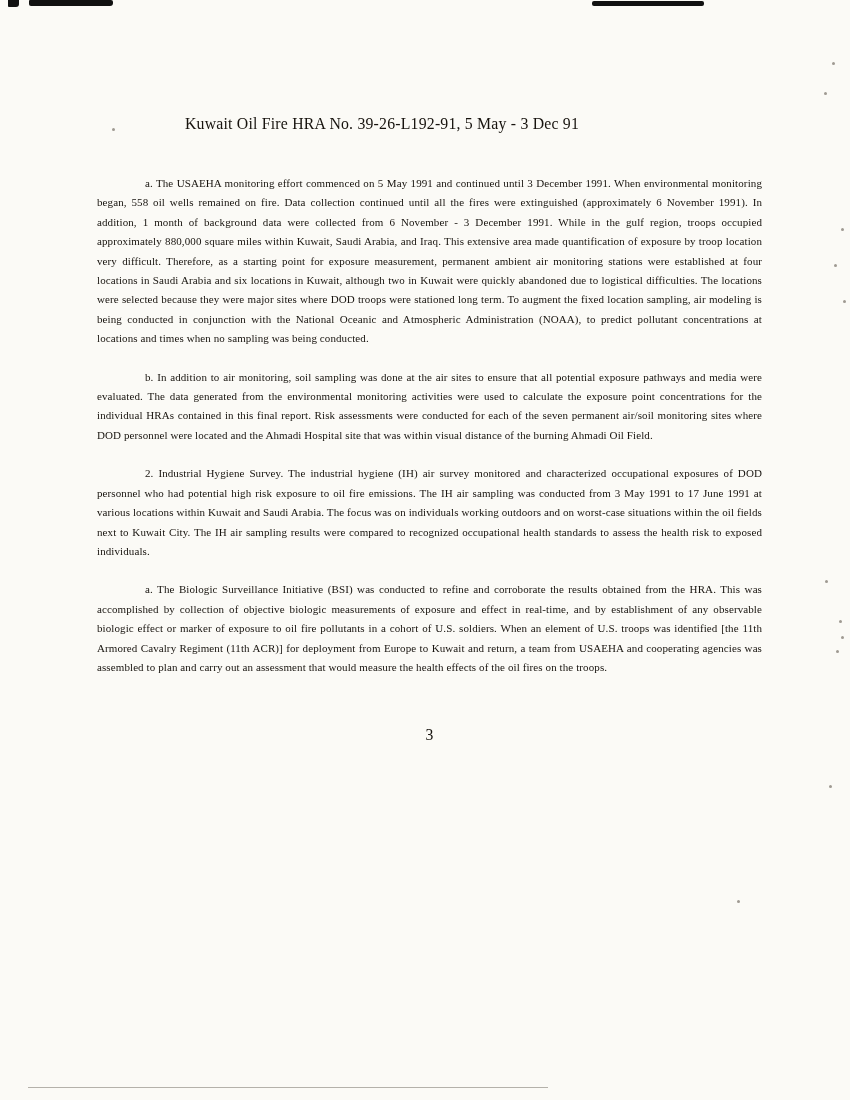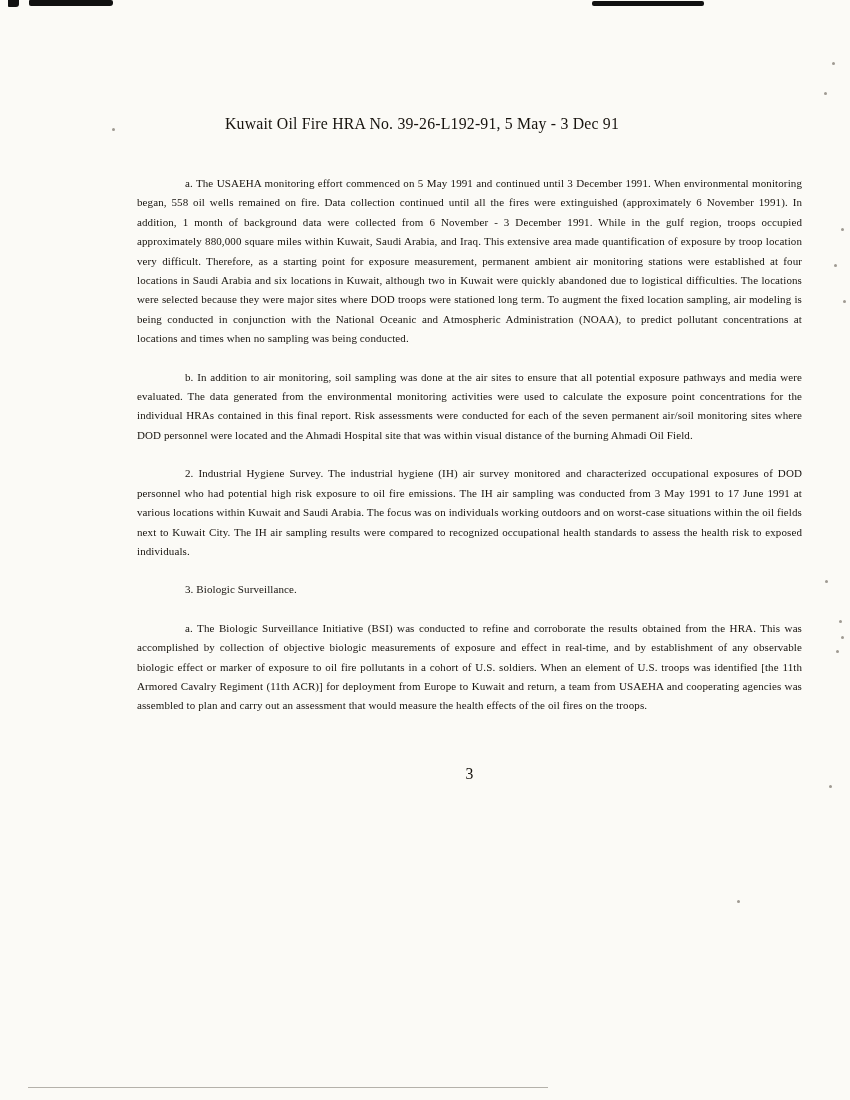"Kuwait Oil Fire HRA No." .content { margin-left: 40px -> none }
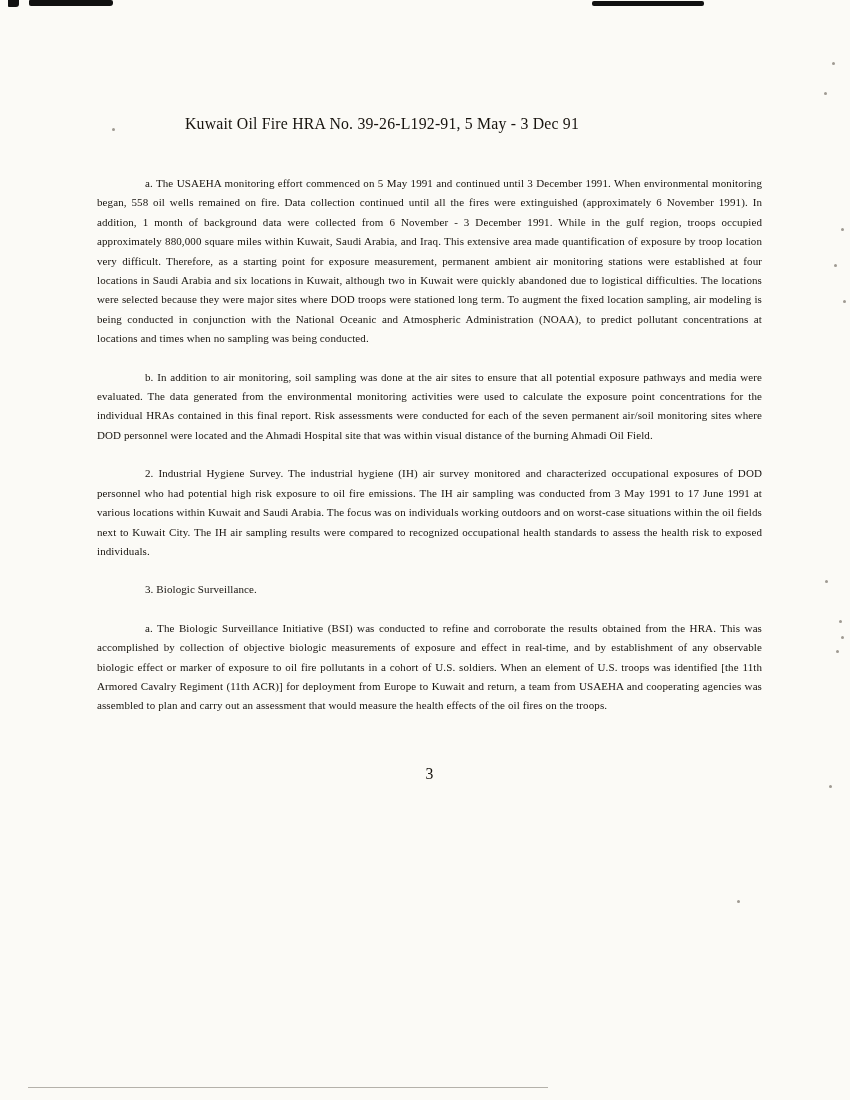"3. Biologic Surveillance." p.para { html: <p>3. Biologic Surveillance.</p> -> none }
